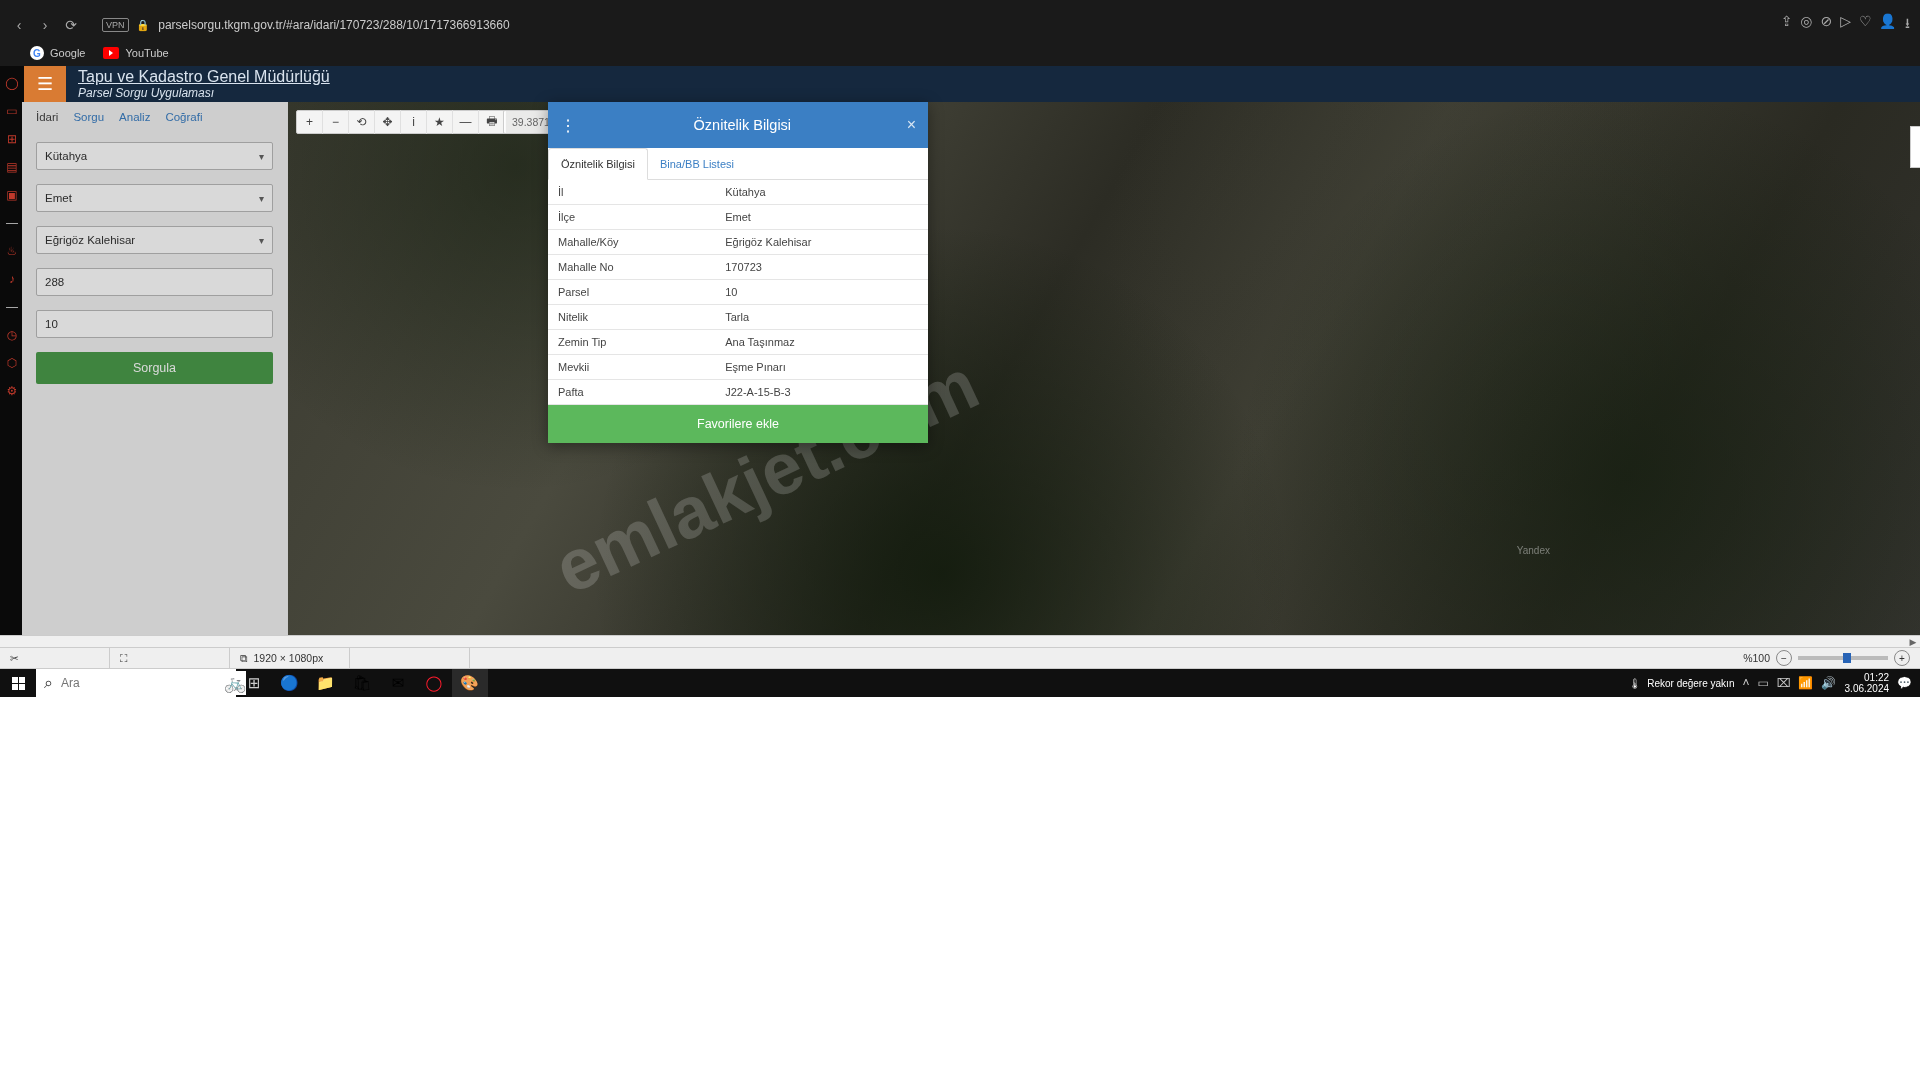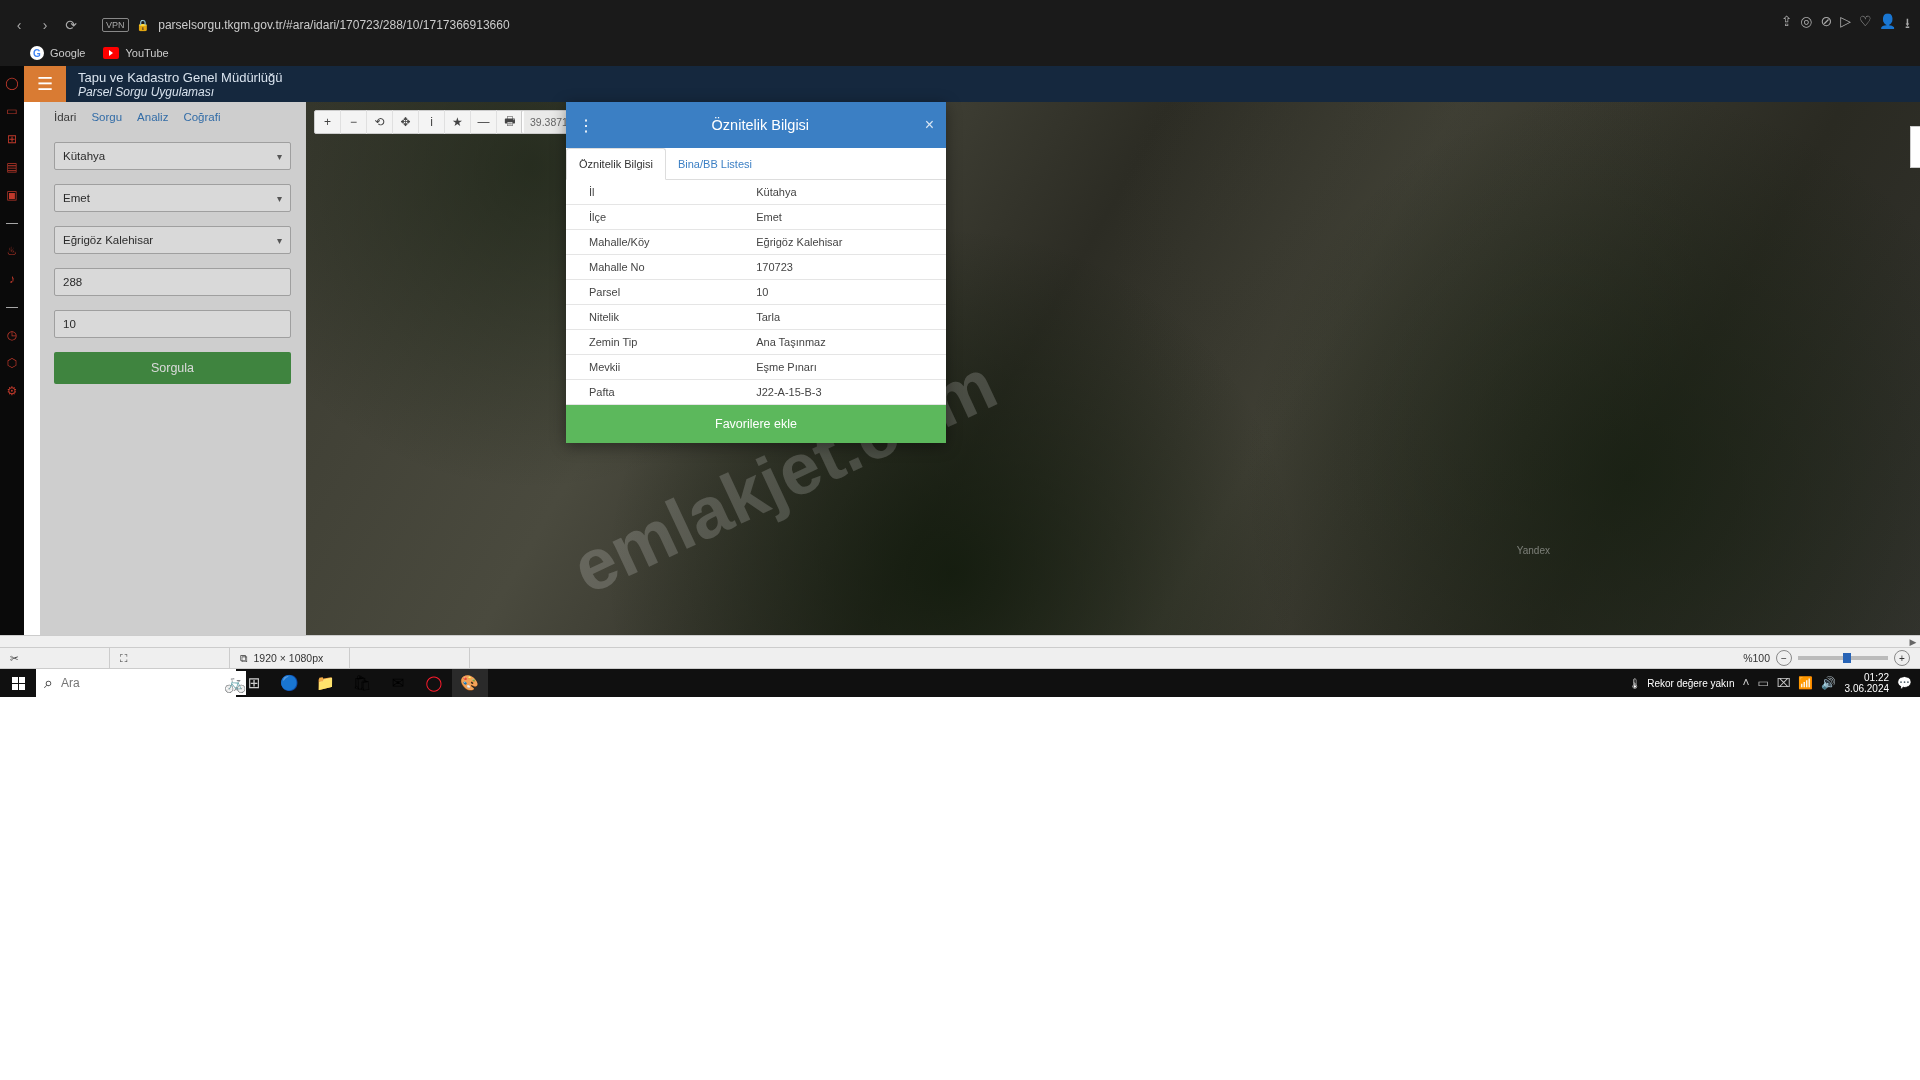"Tapu ve Kadastro Genel Müdürlüğü" .app-title1 { font-size: 13px -> 16px; text-decoration: none -> underline }
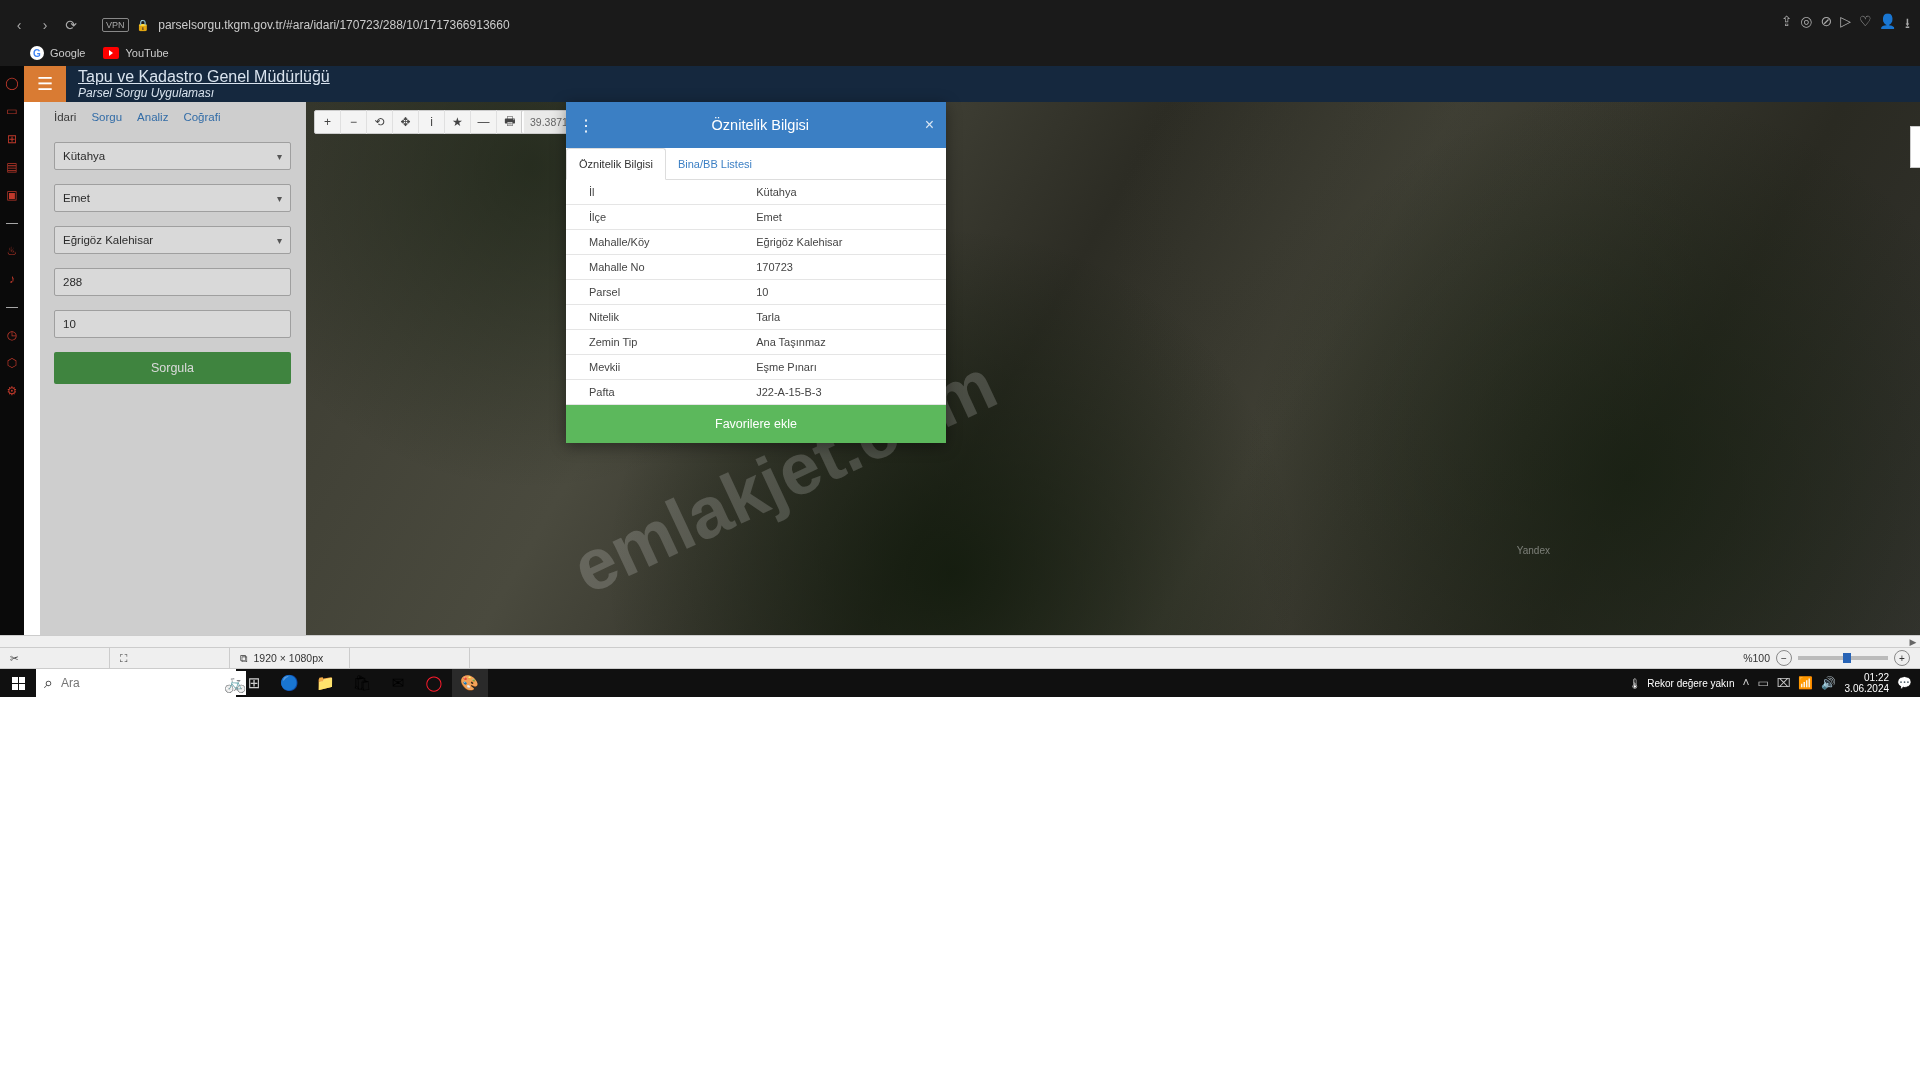"İdari" .main-row { margin-left: 40px -> 22px }
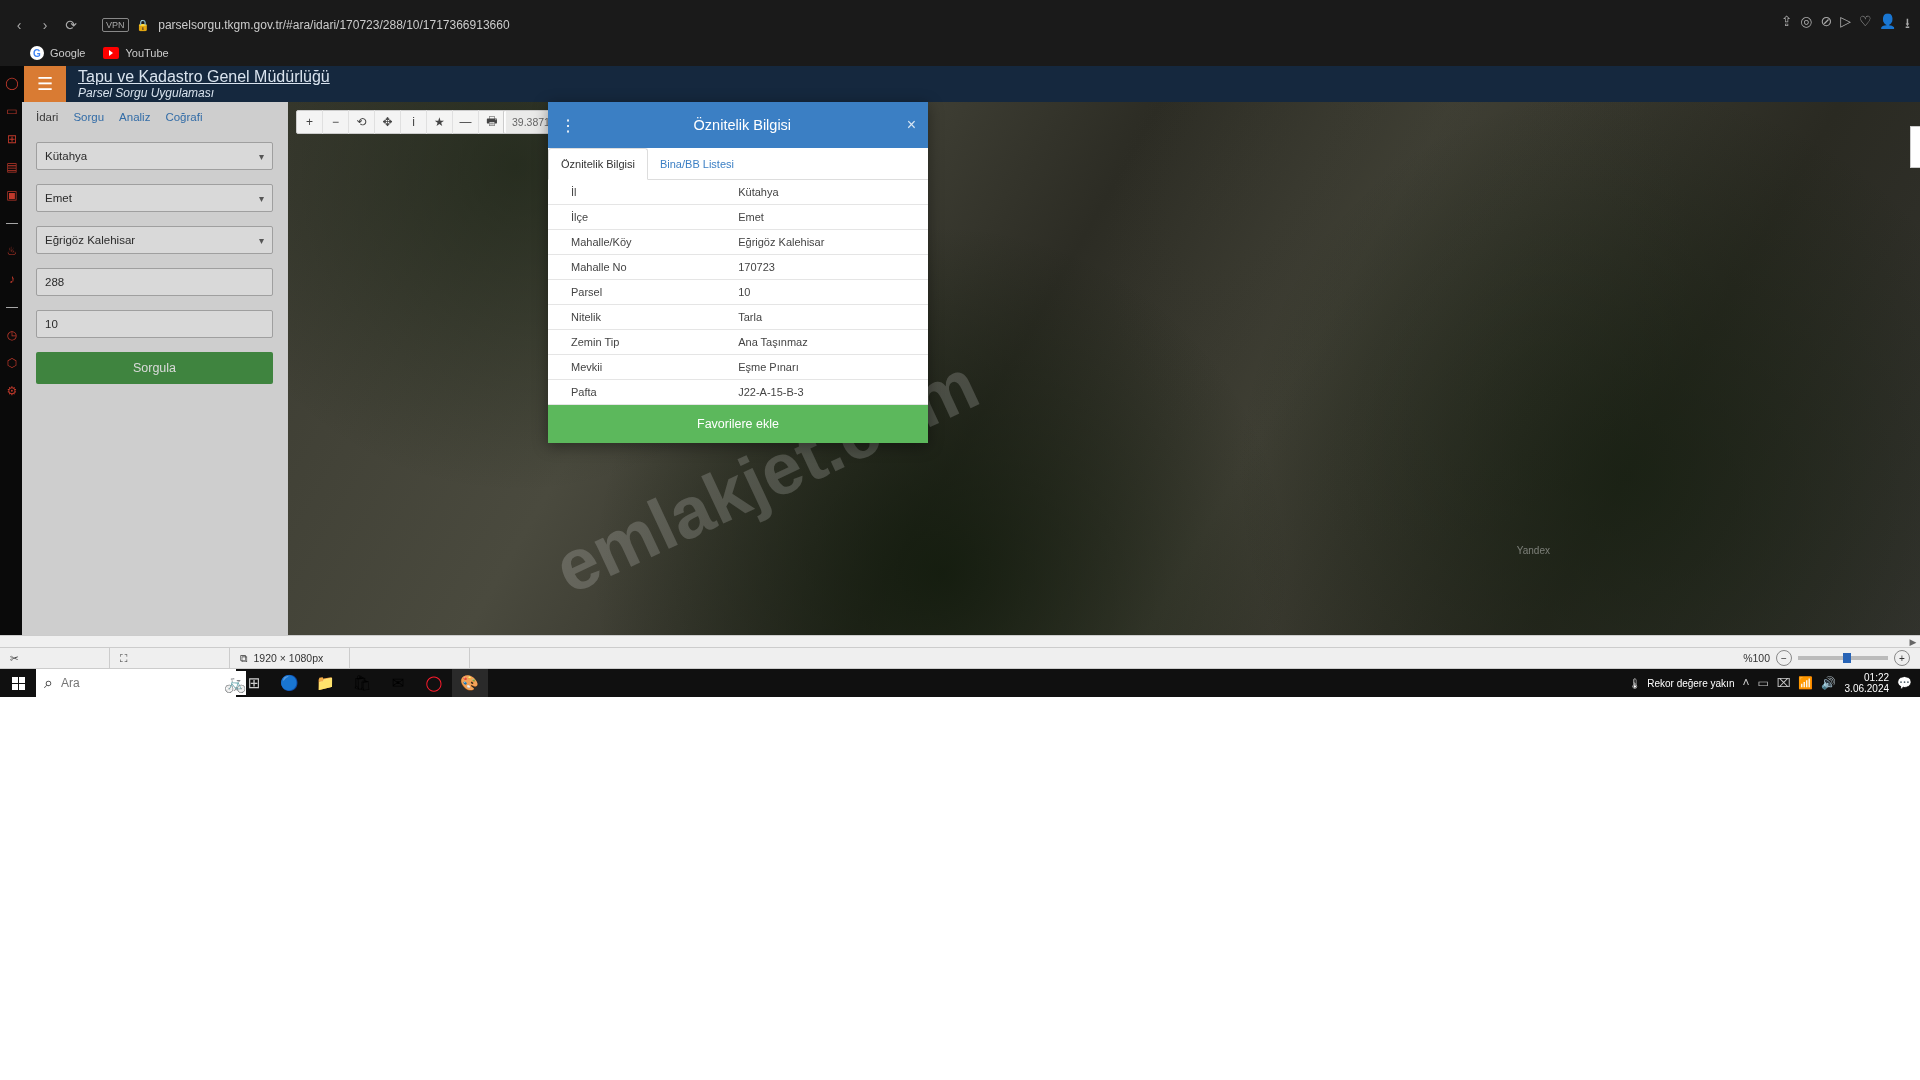"İl" .info-table td { padding: 6px 23px -> 6px 10px }
